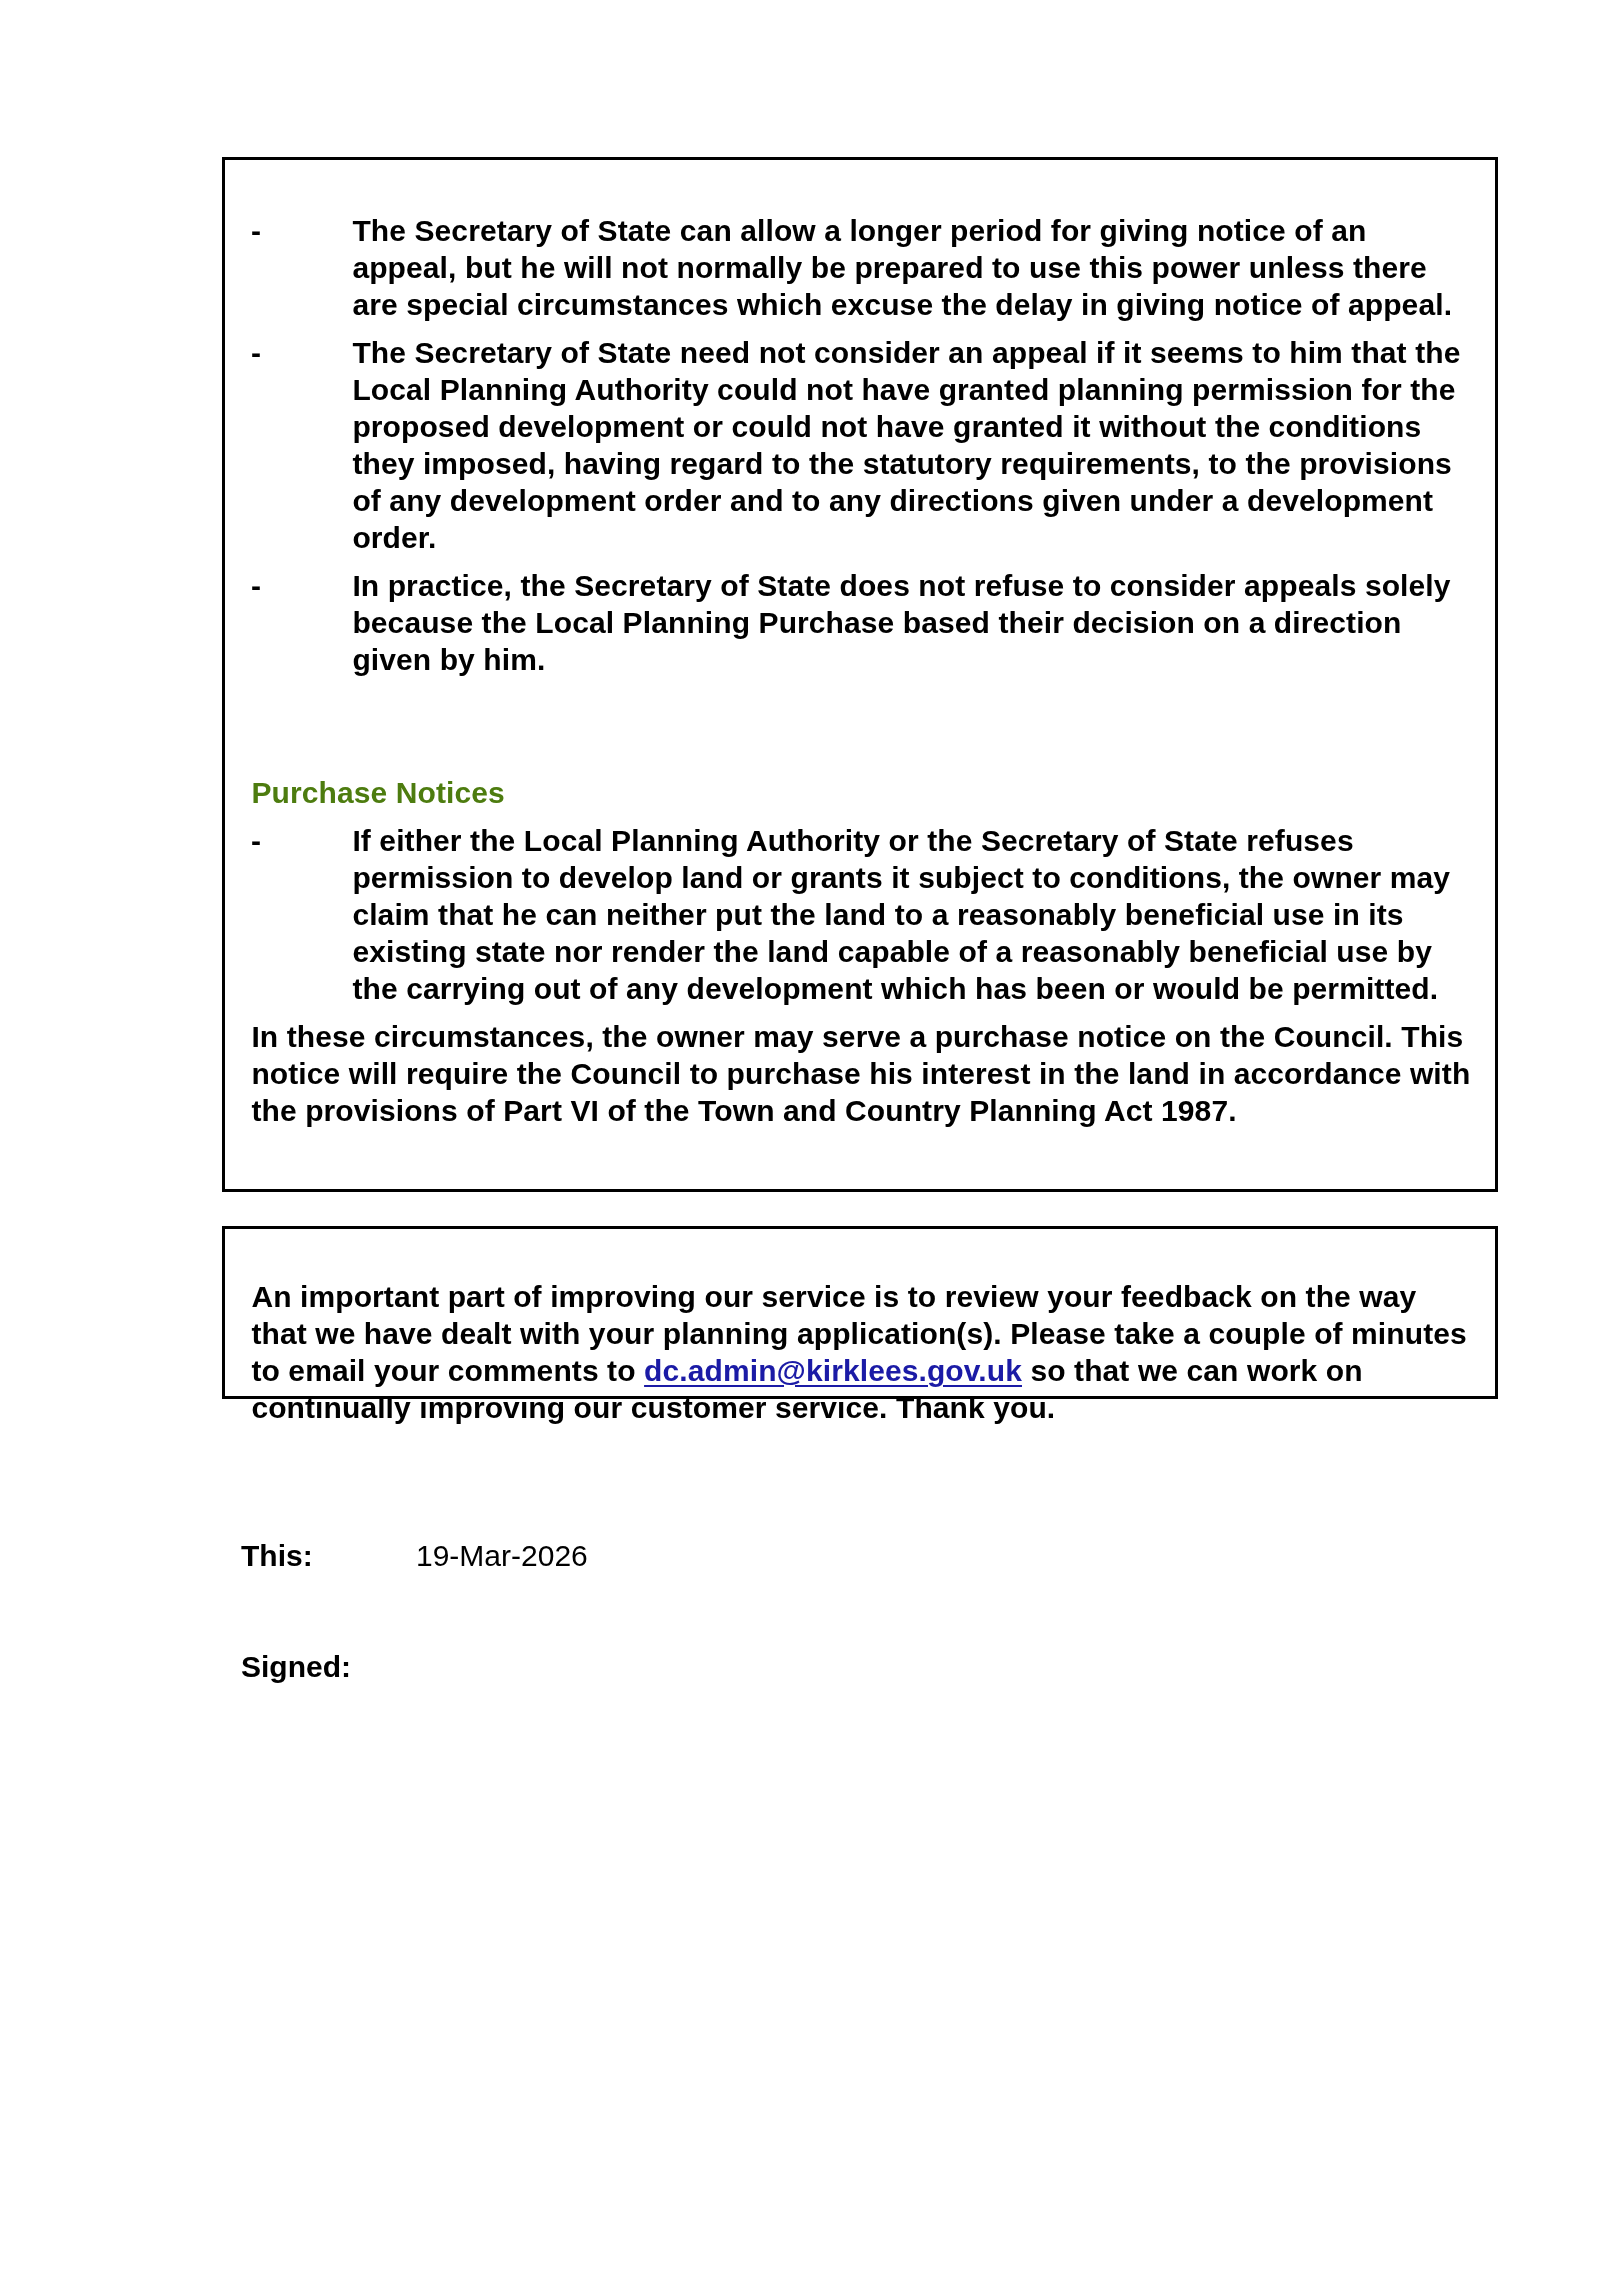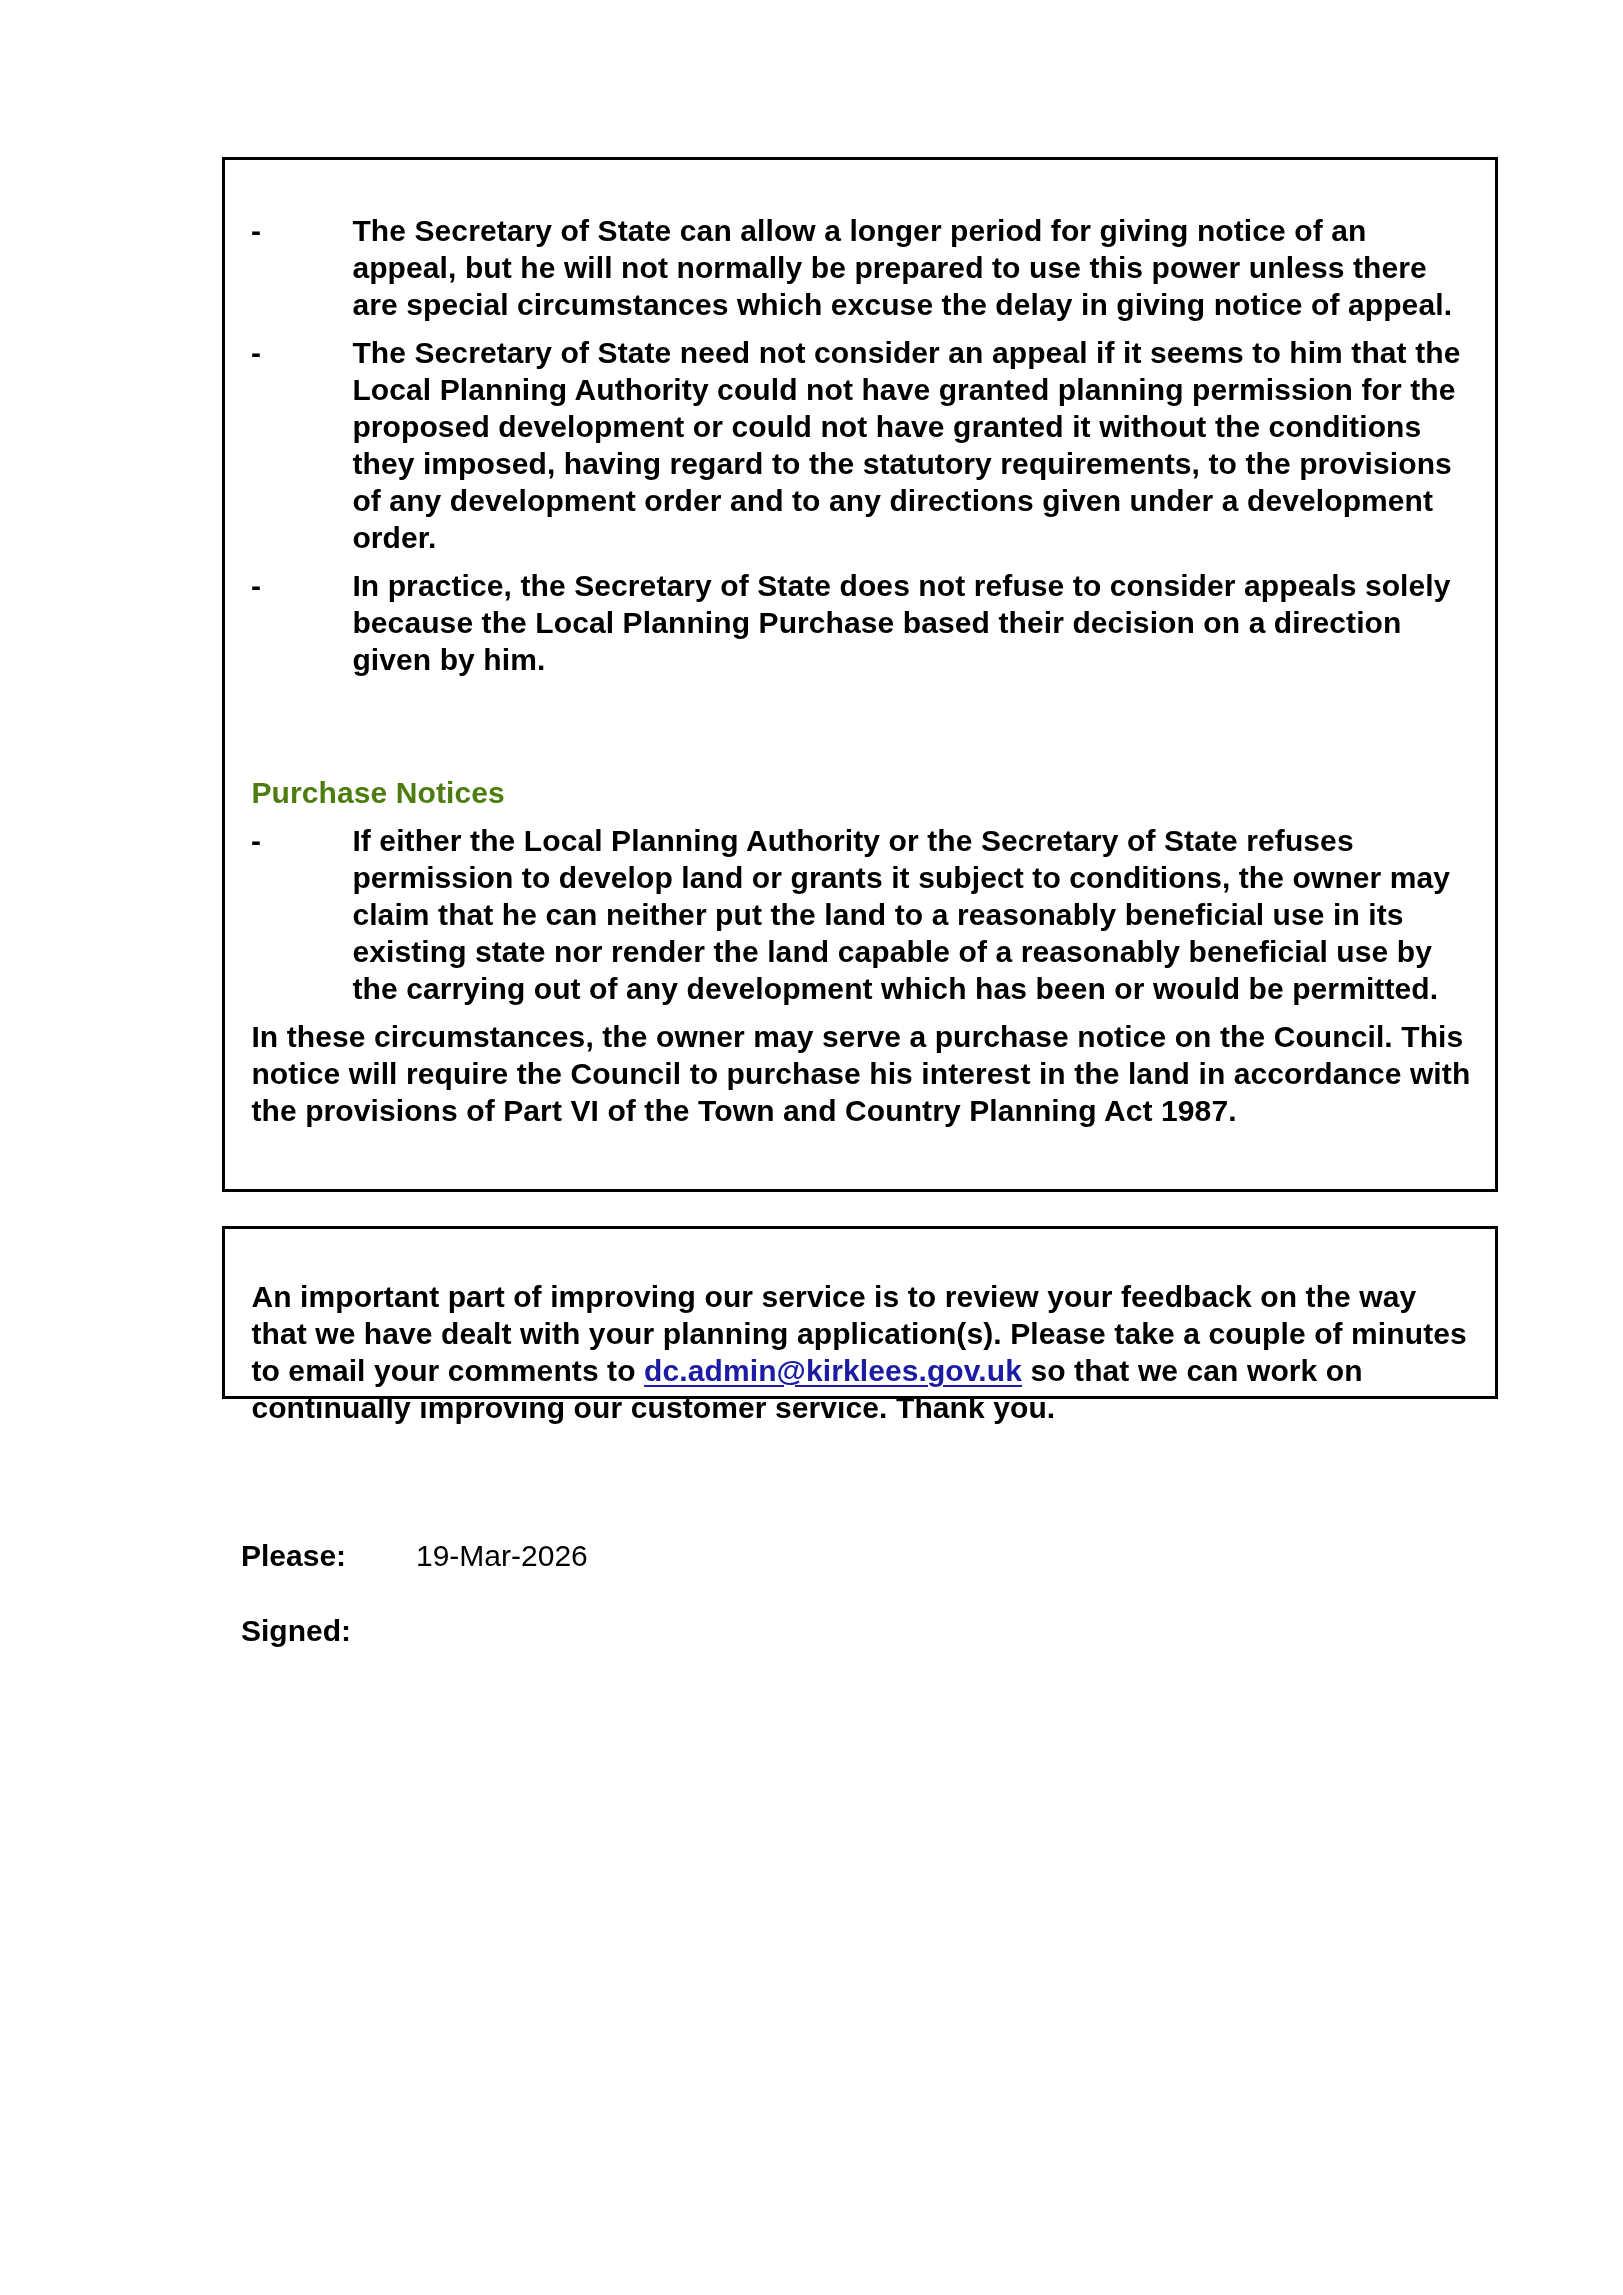"Please:" span.sign-label { text: Please -> This }
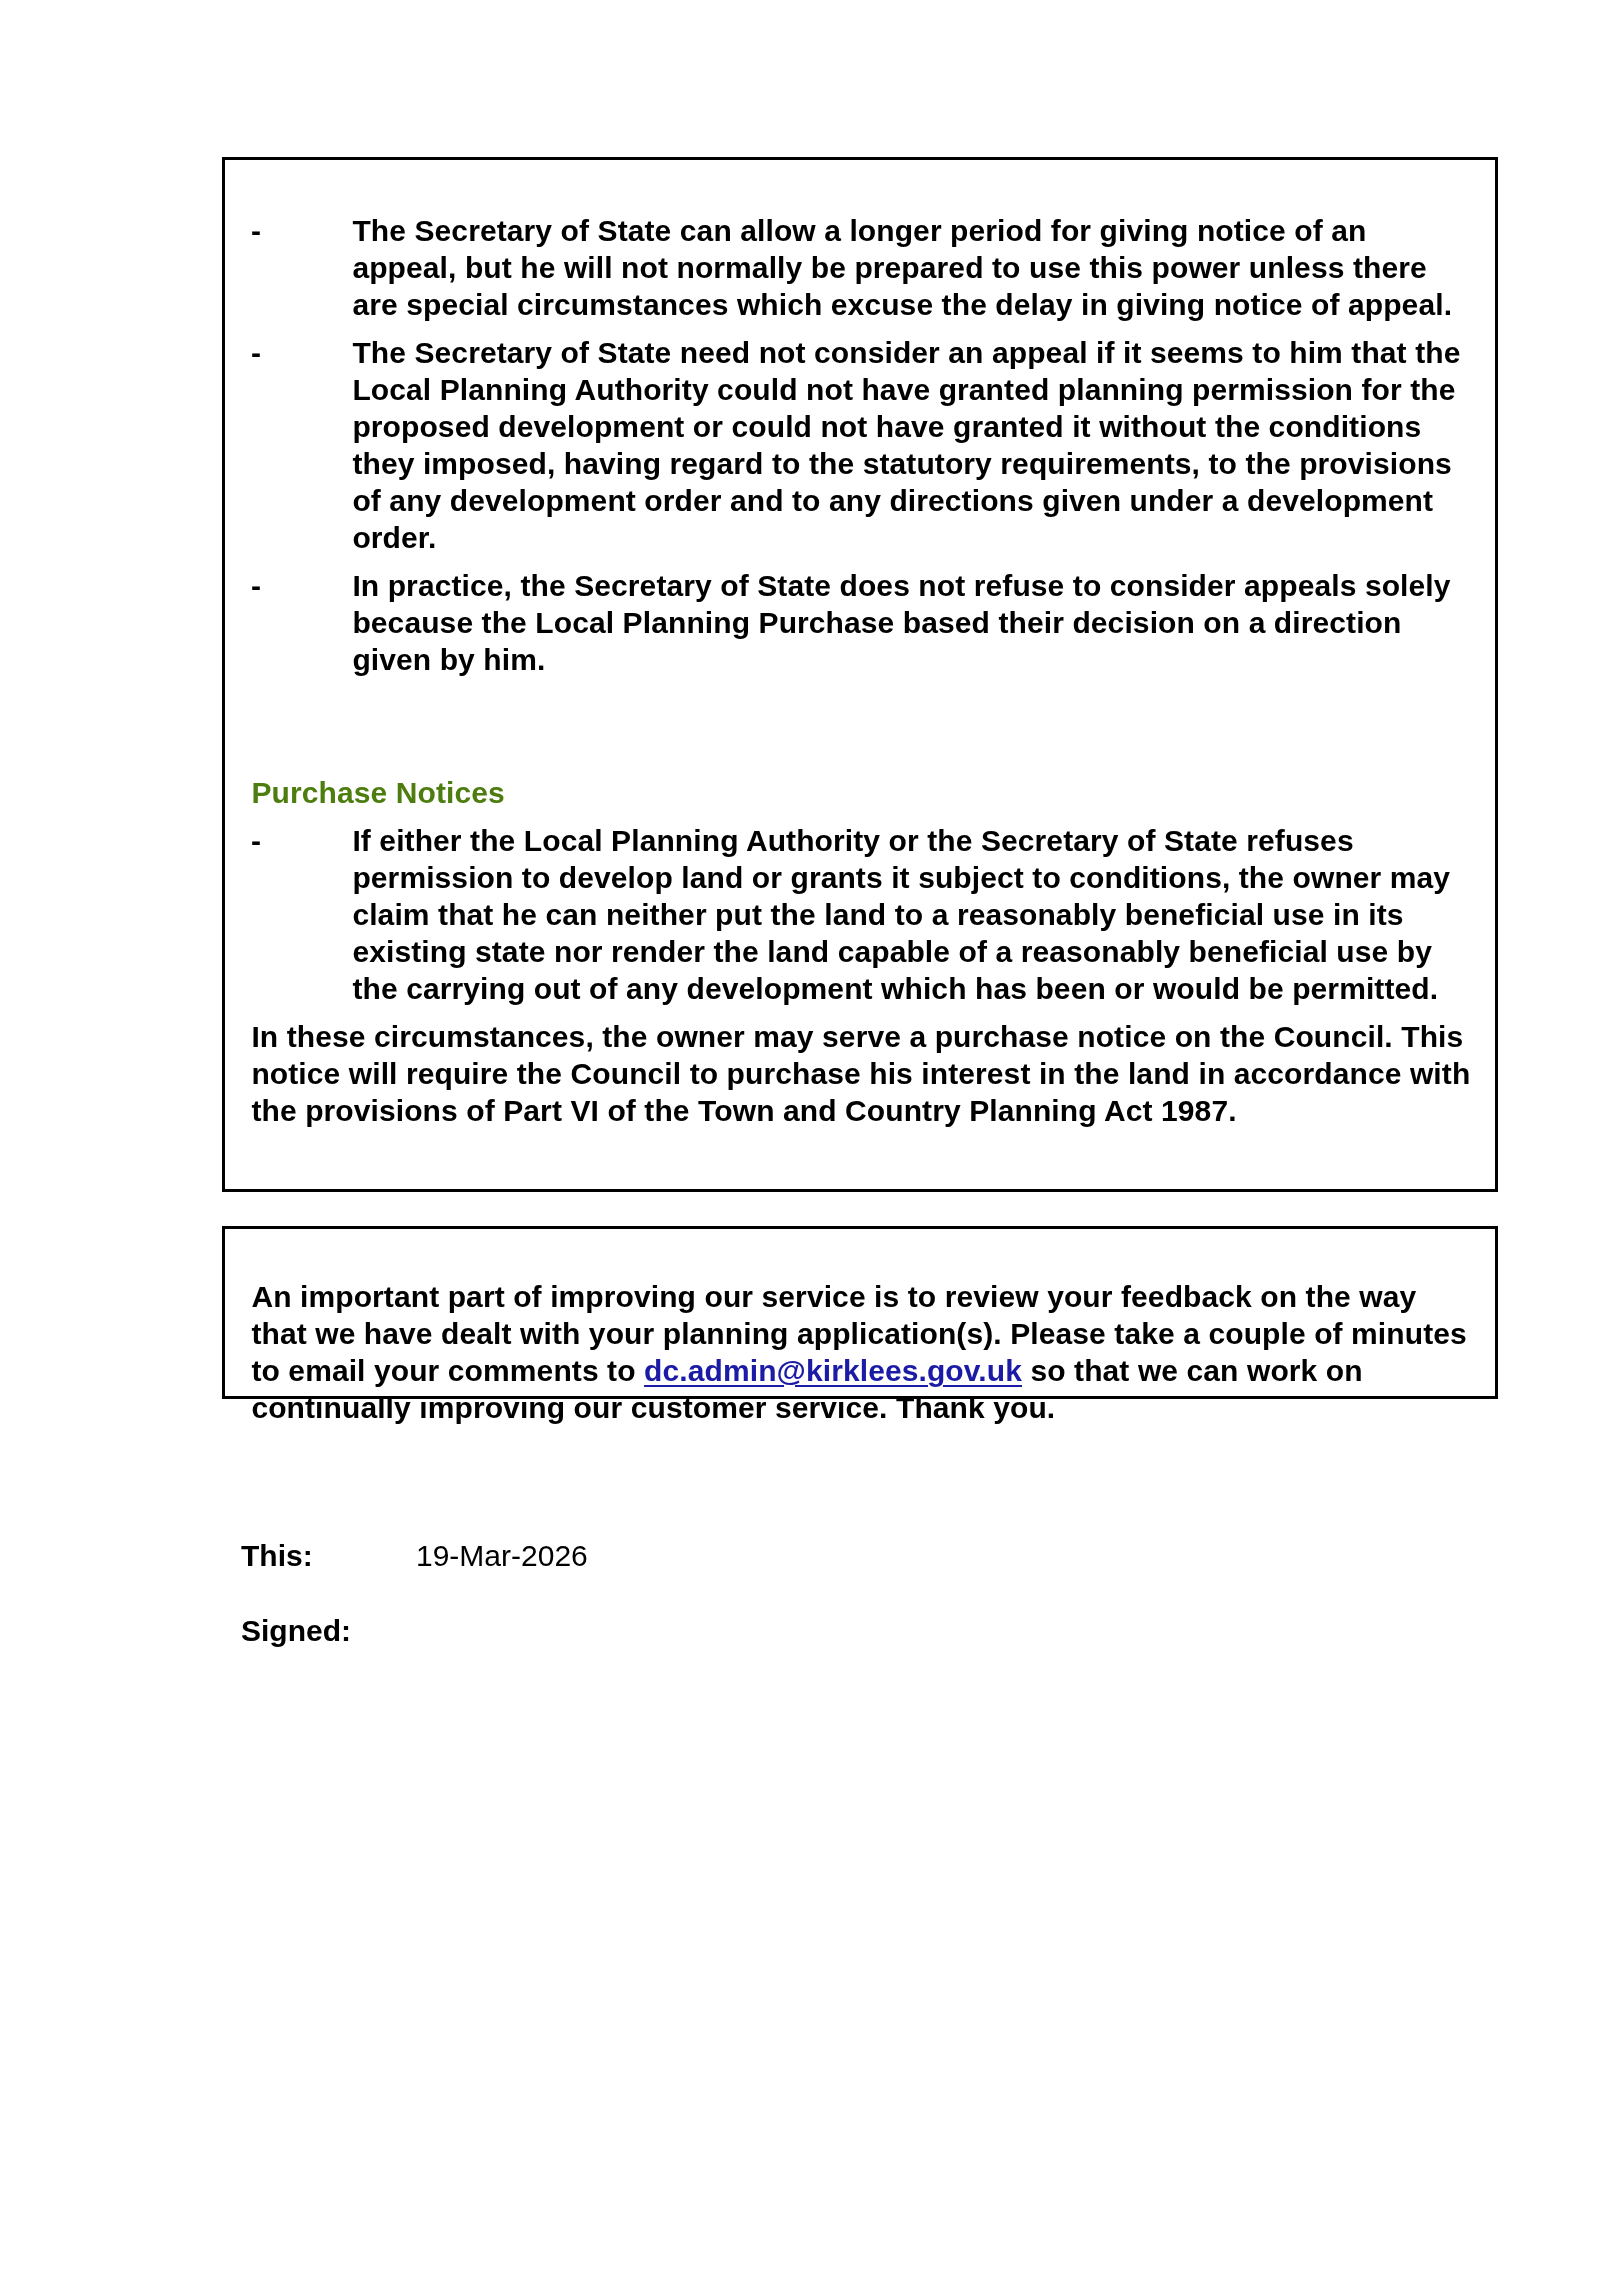"Signed:" #signed-row { top: 1612px -> 1648px }
